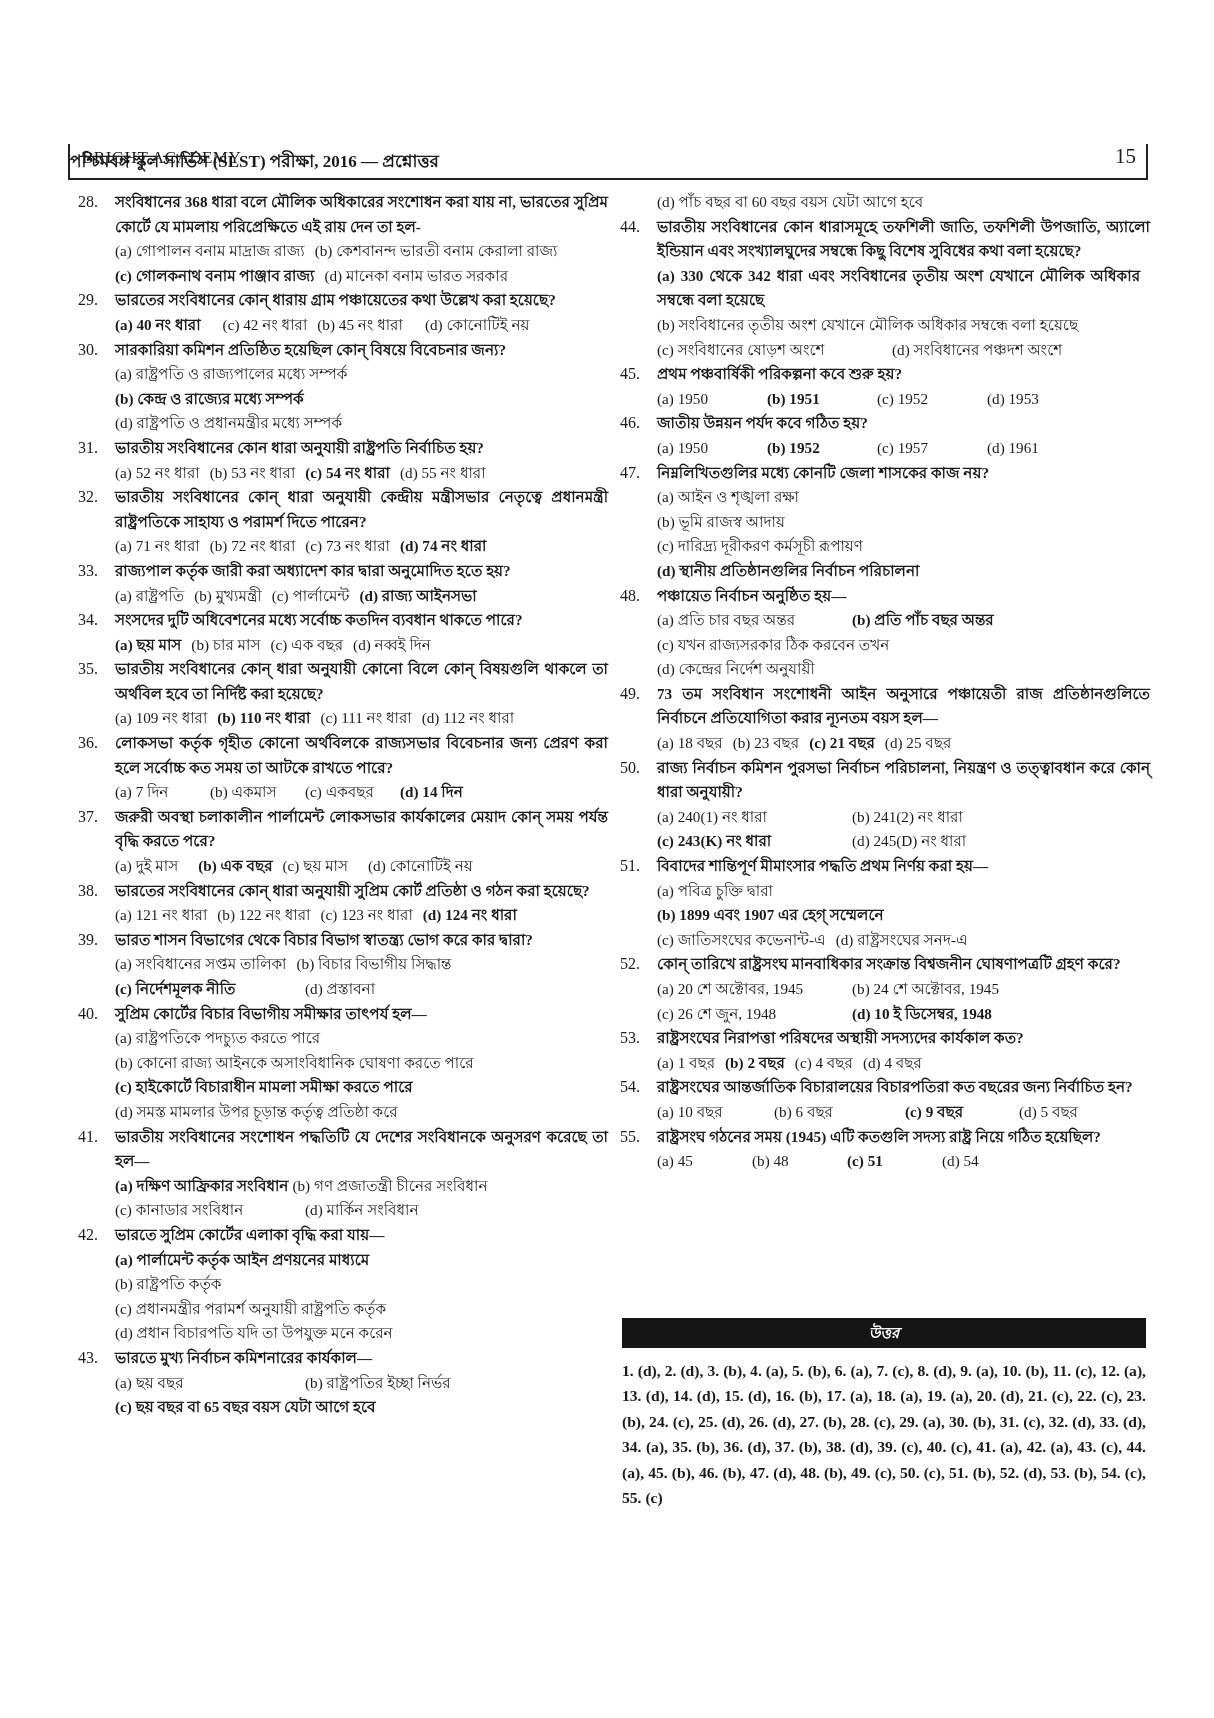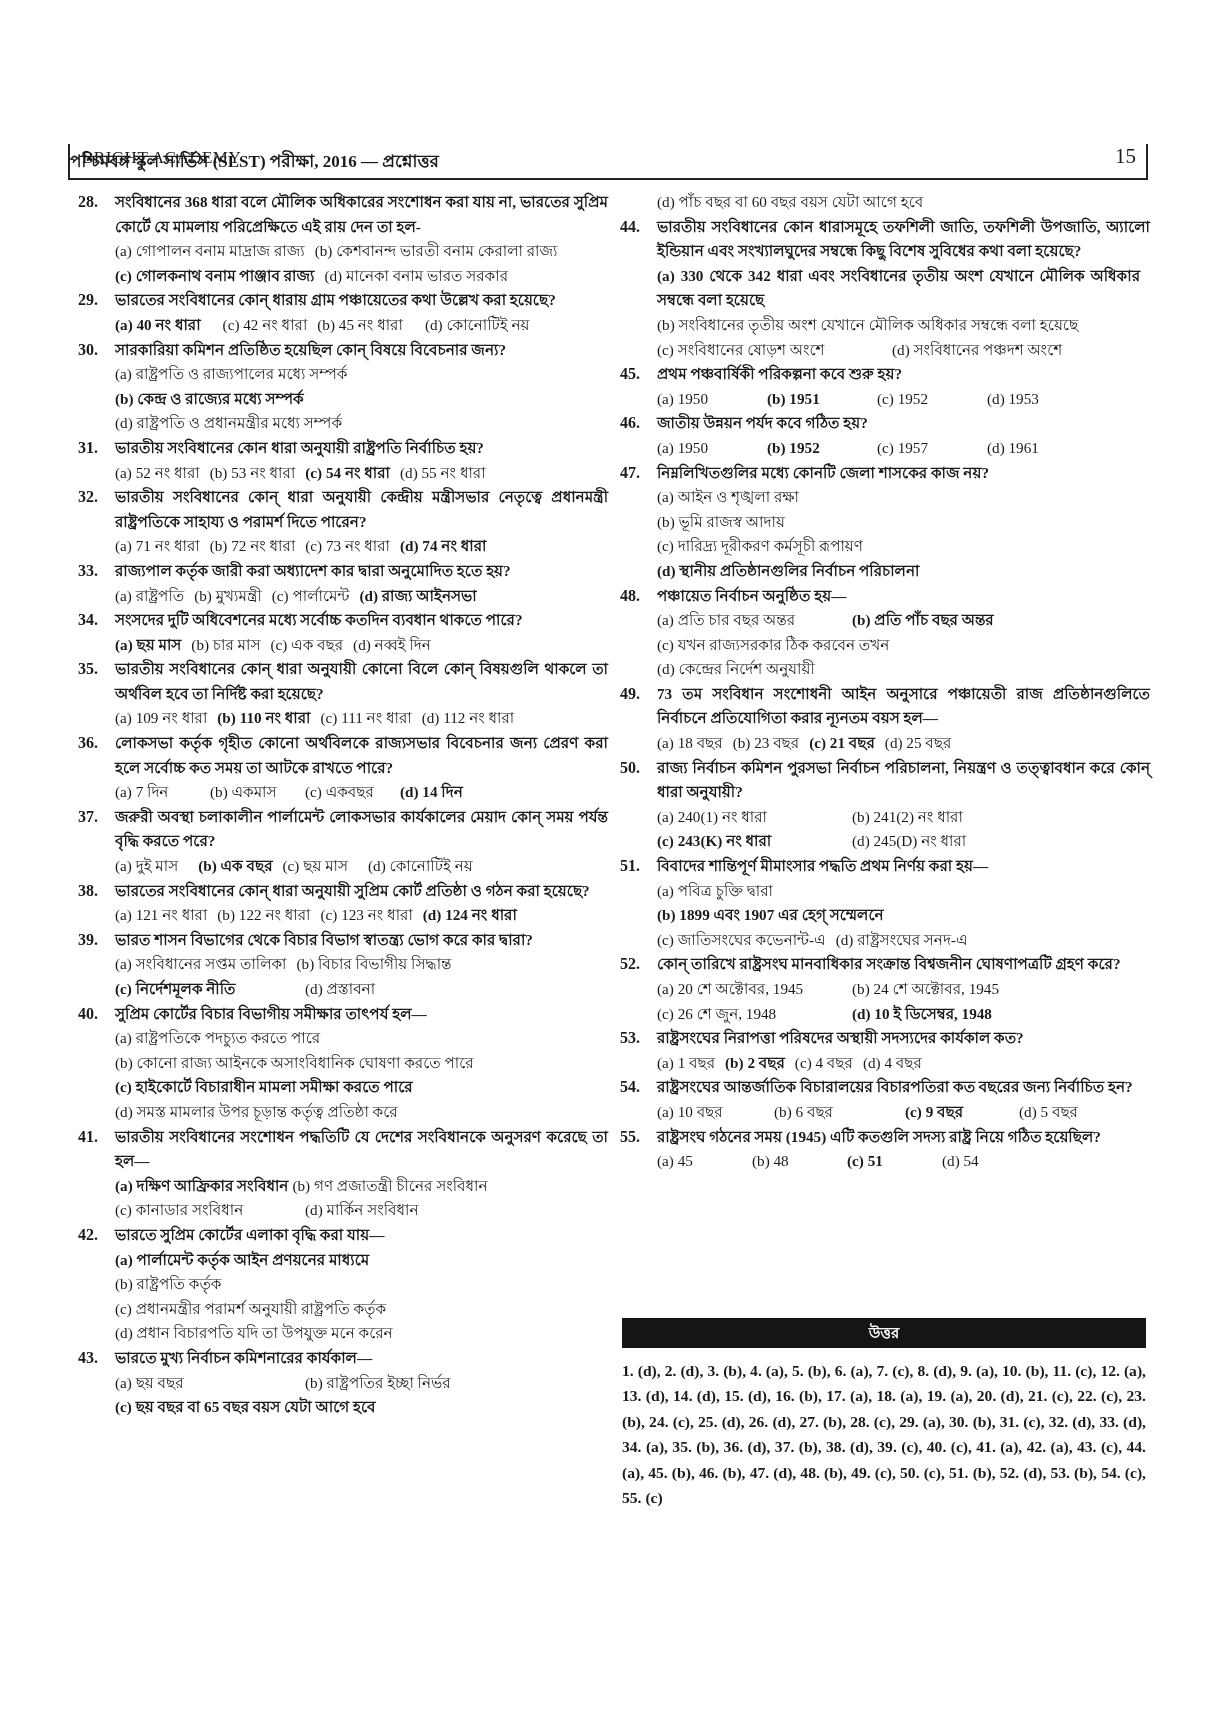"28." .q .num { font-weight: bold -> normal }
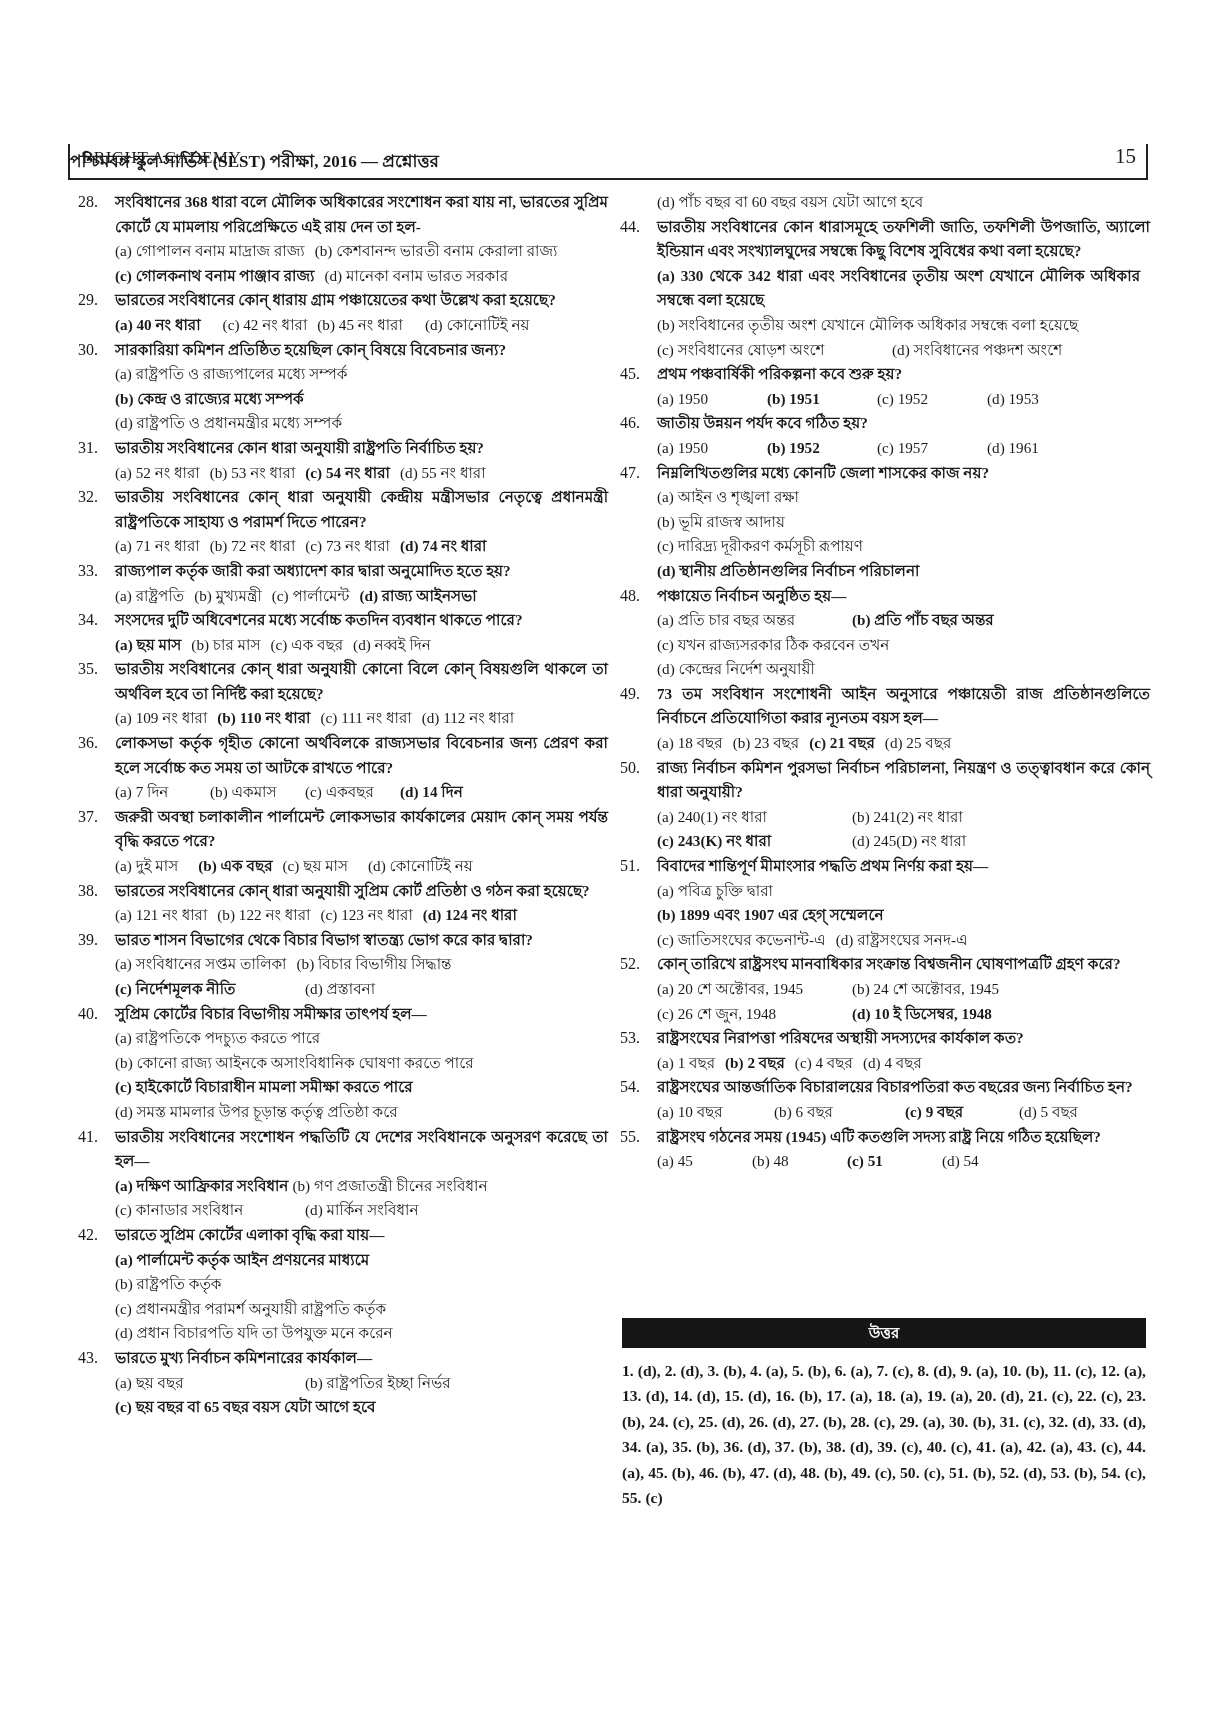"উত্তর" .answer-bar { font-style: none -> italic }
